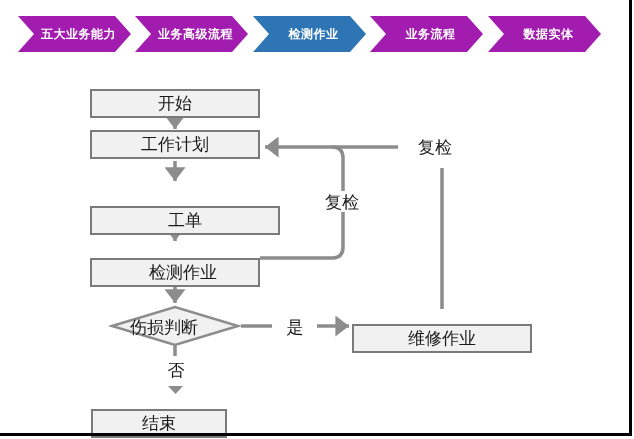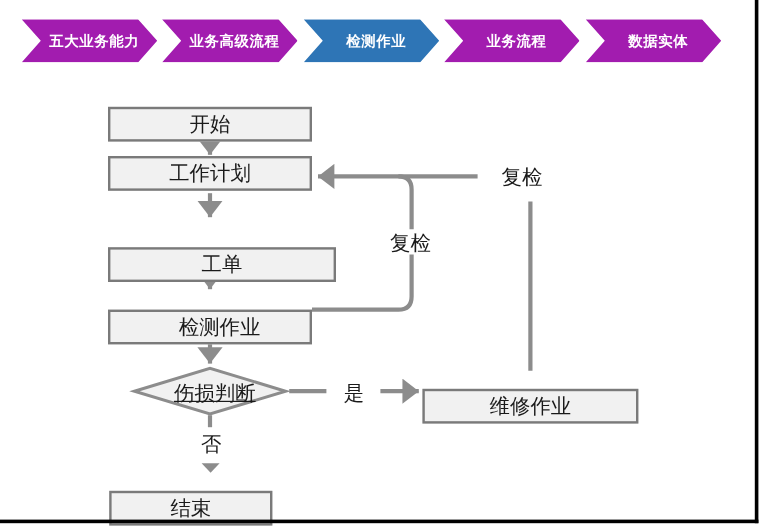"伤损判断" div.flow-label { left: 116px -> 101px; text-decoration: underline -> none }
